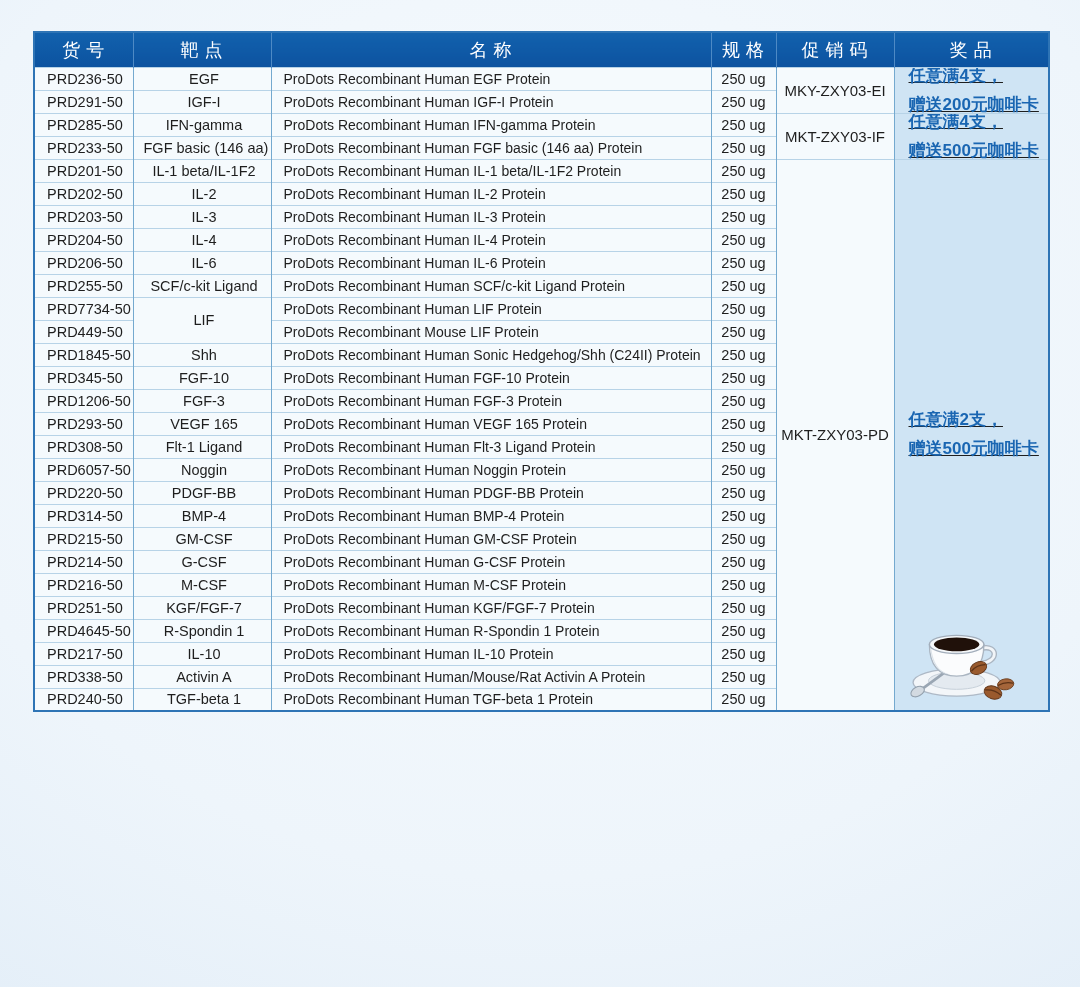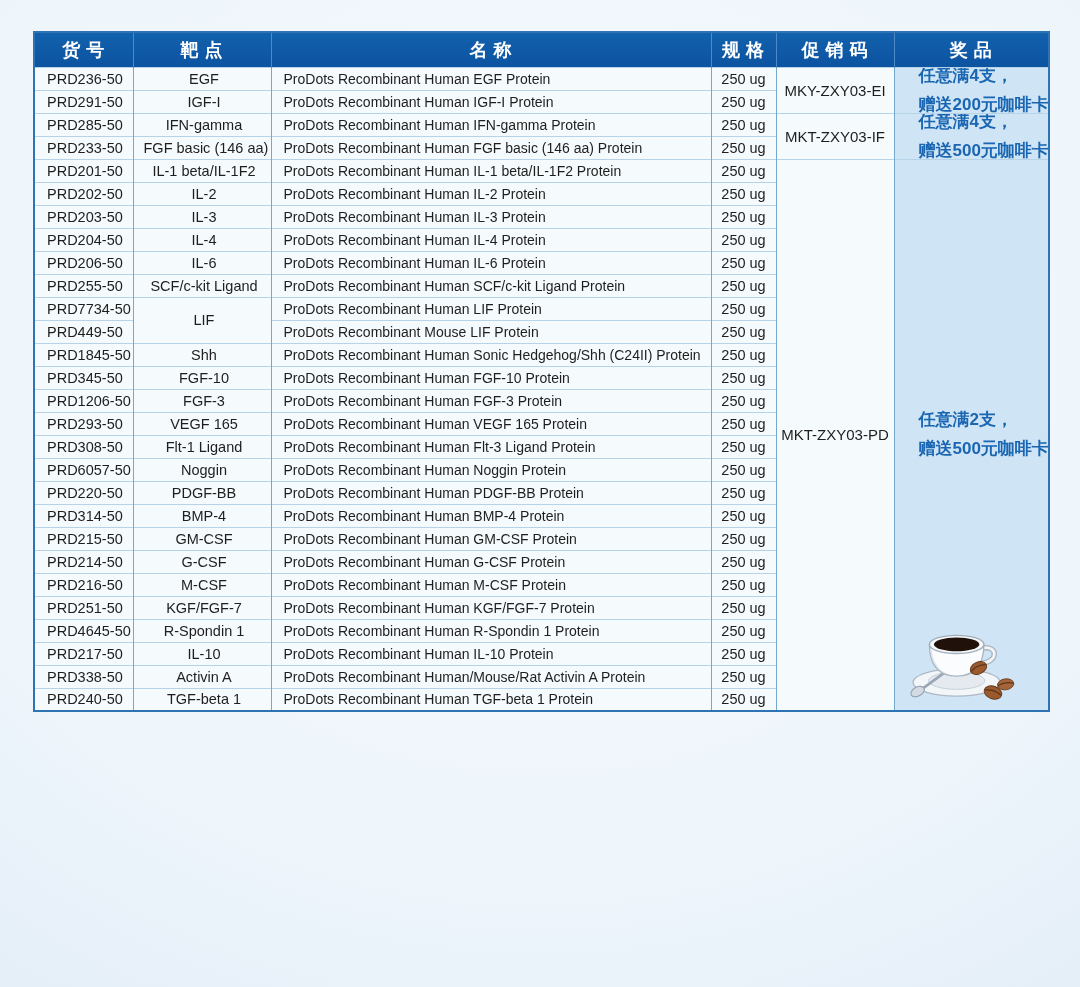"货号" th { font-weight: bold -> normal }
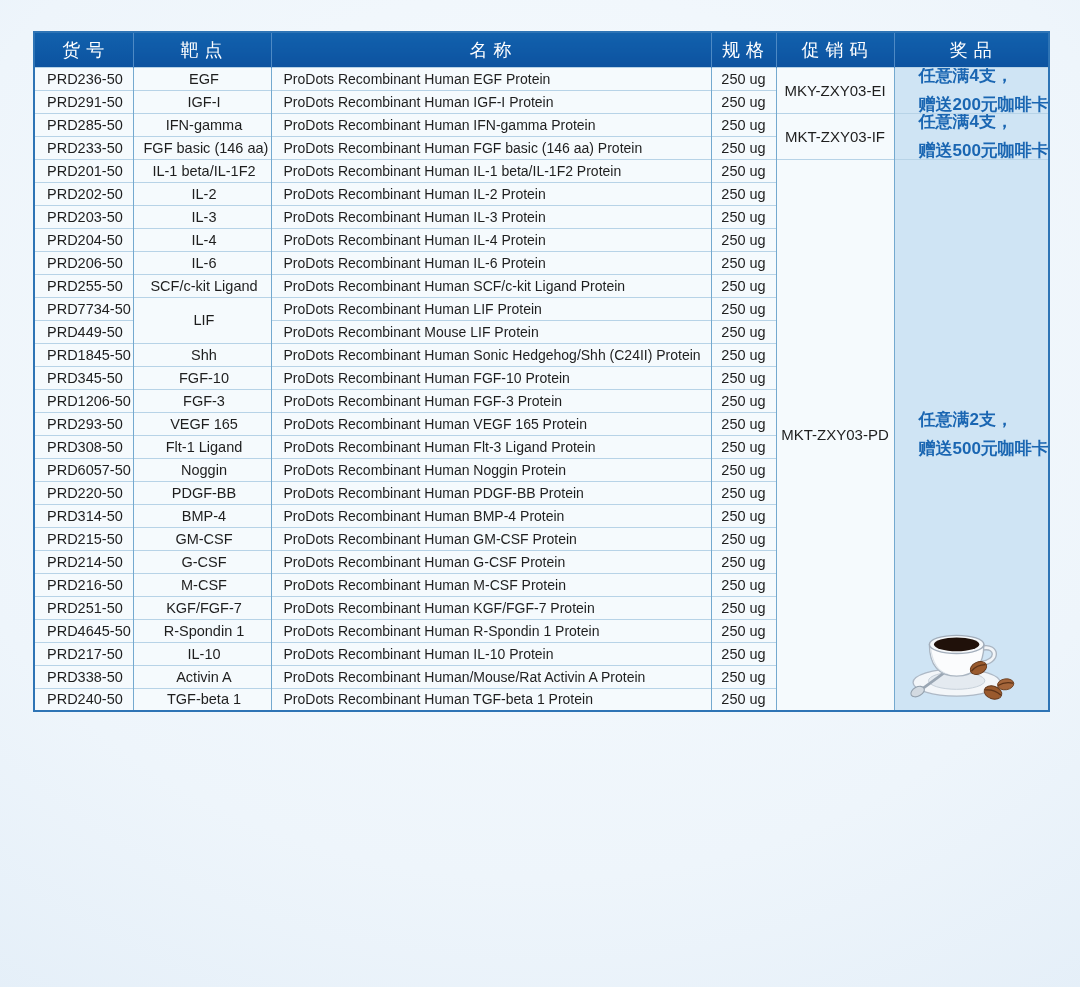"任意满4支，" .prize-wrap { padding-left: 24px -> 14px; text-decoration: none -> underline }
